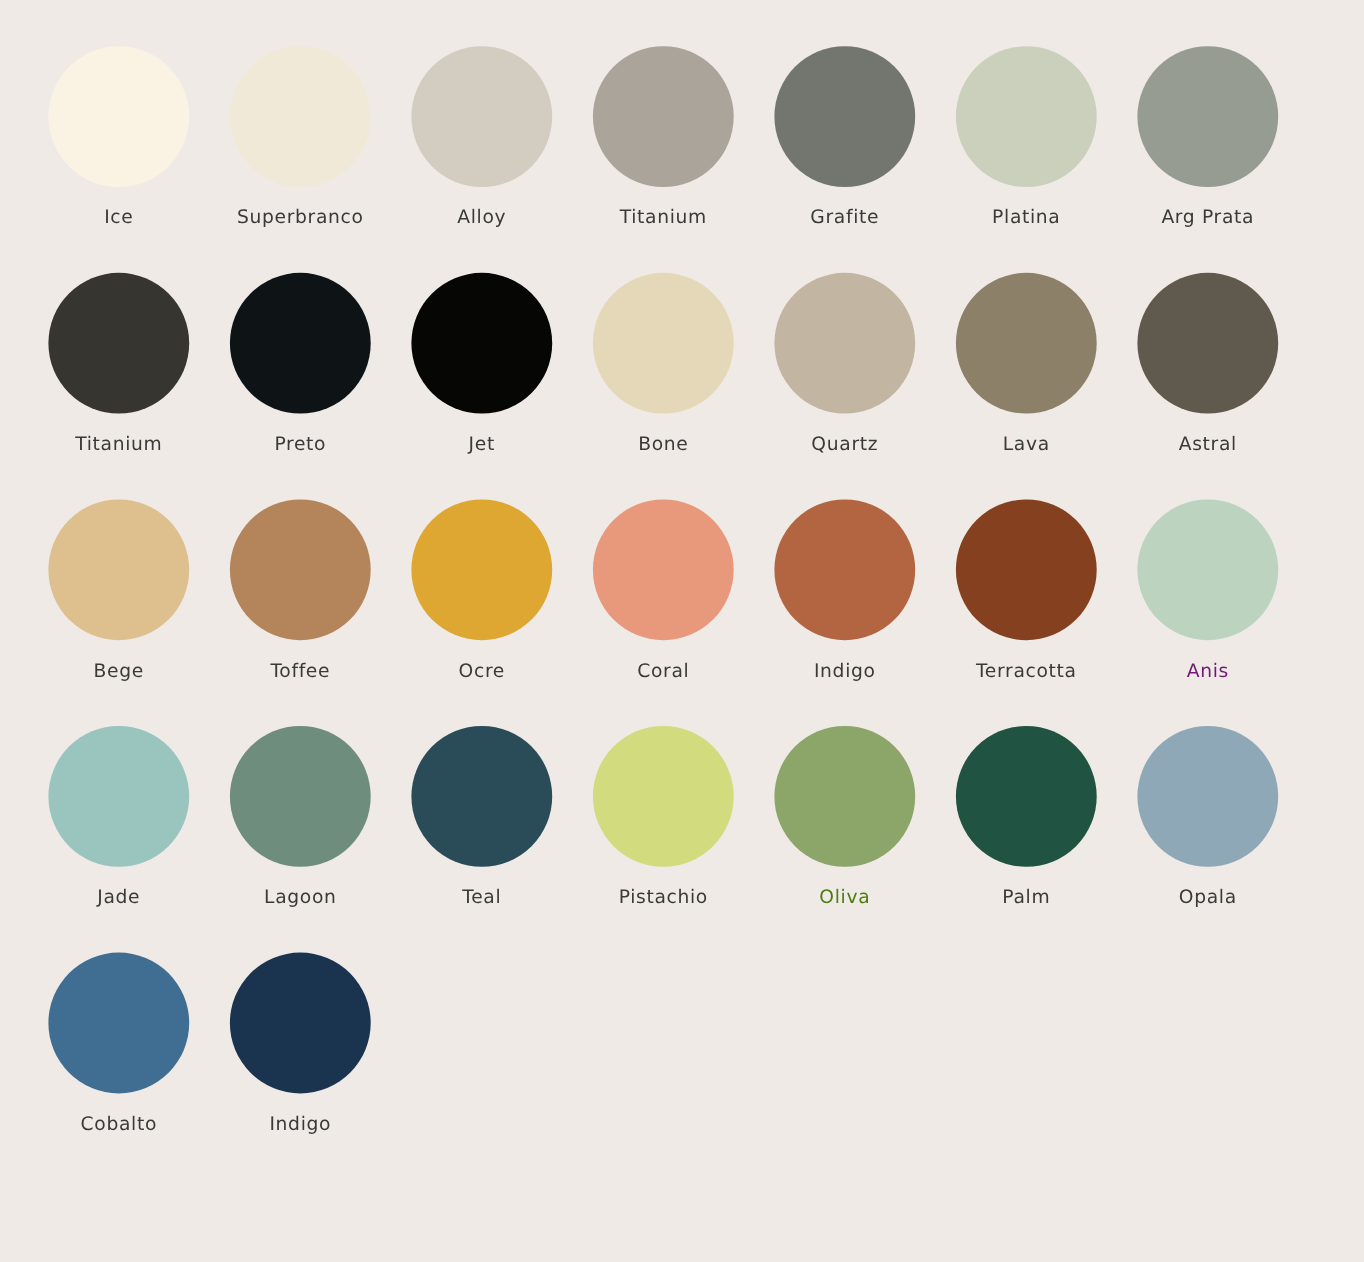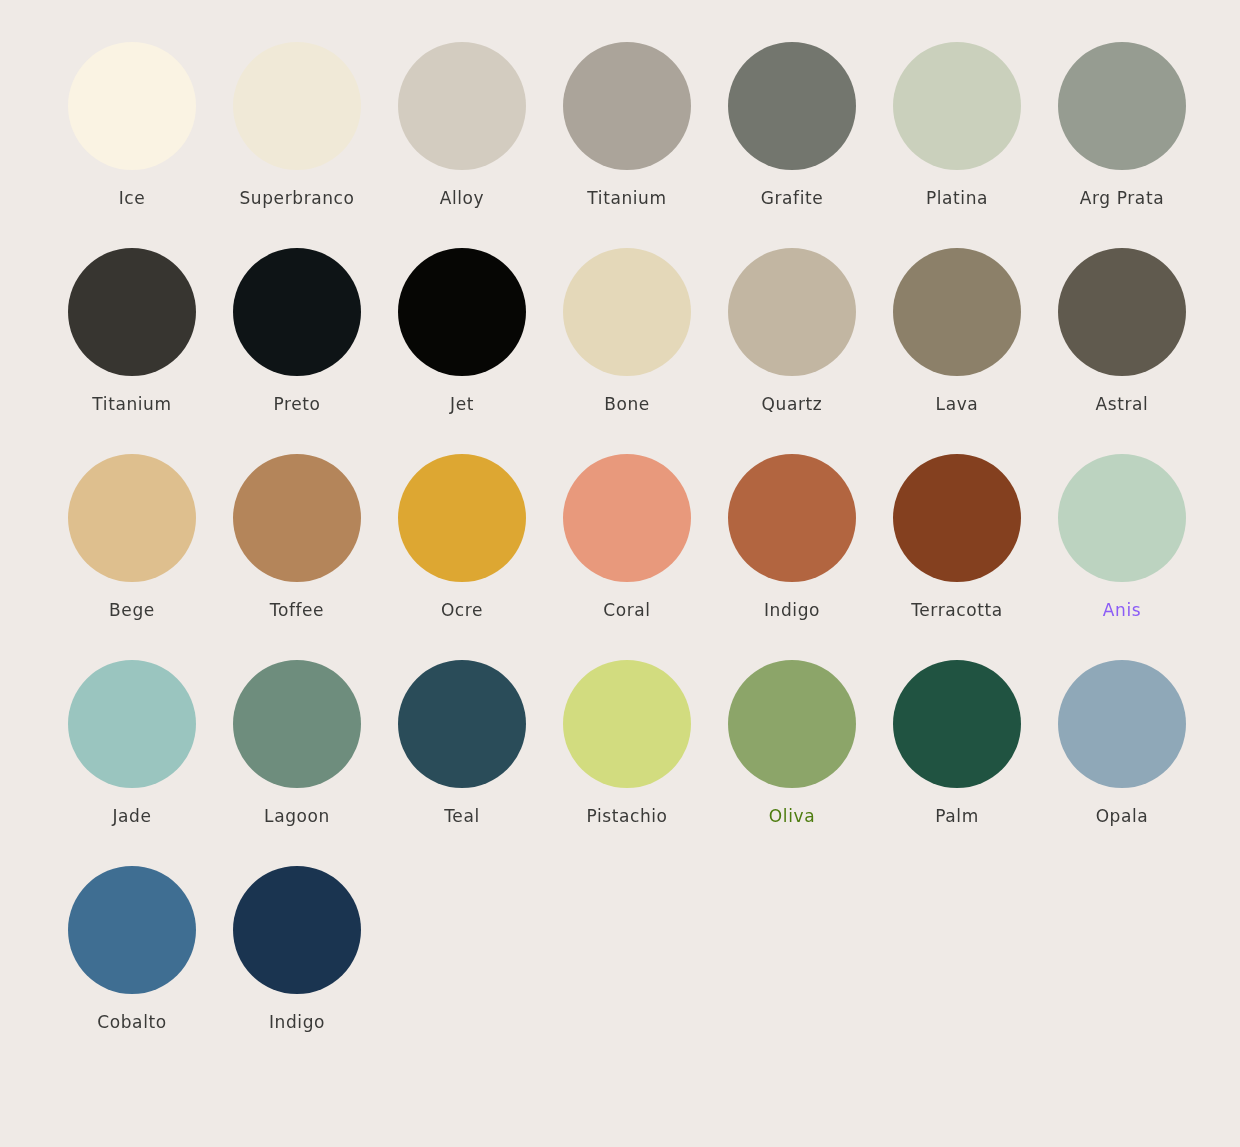"Ice" .palette { padding: 42px 60px 0 68px -> 42px 60px 0 44px }
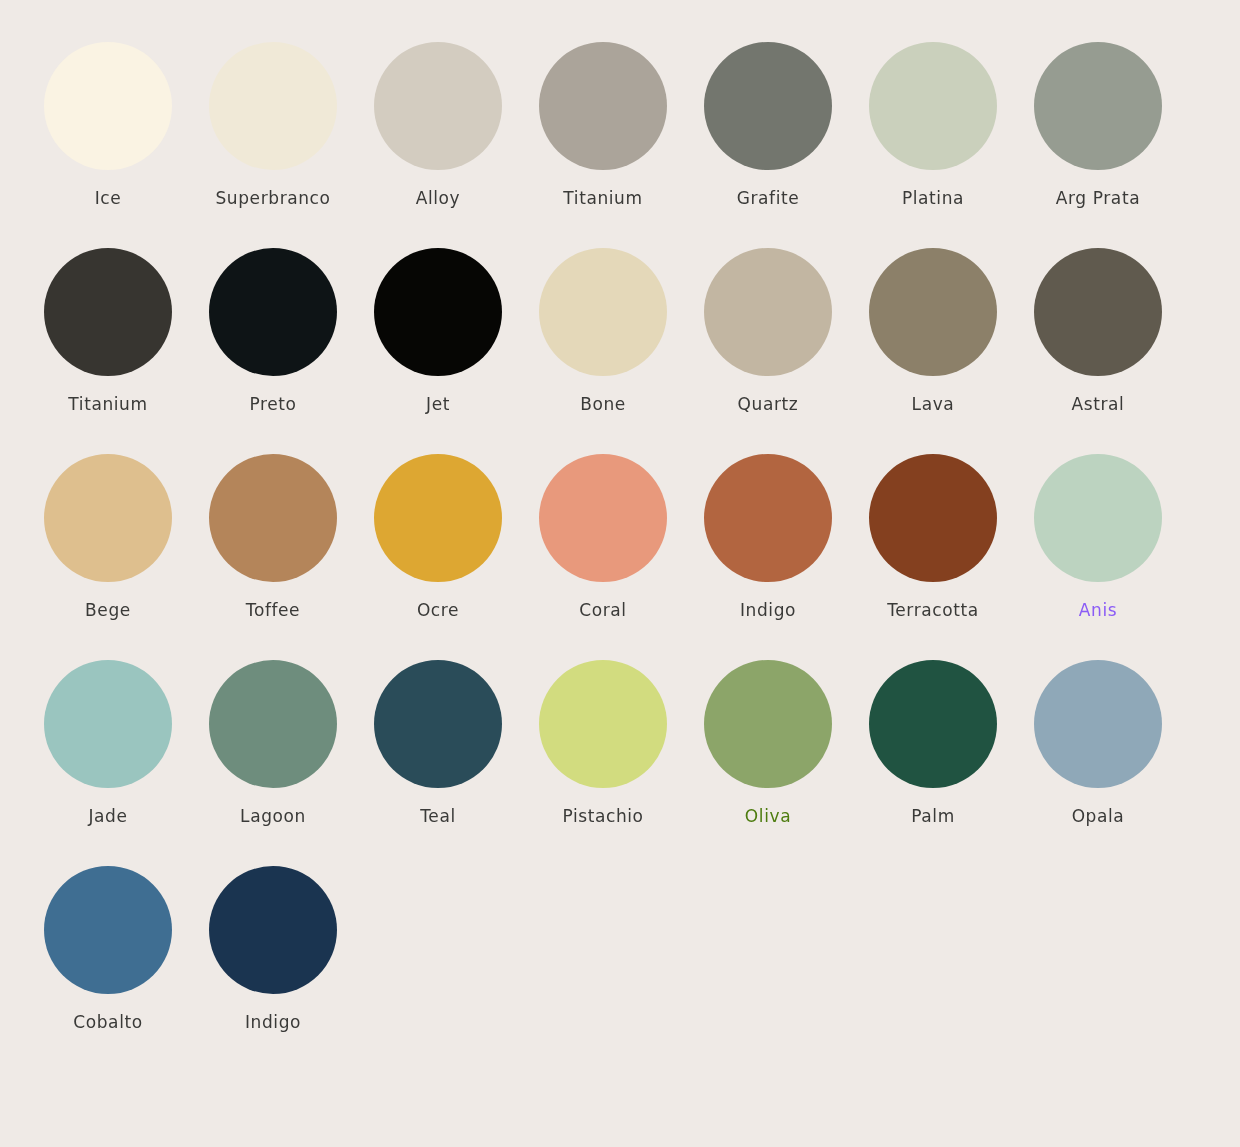"Anis" span.swatch-label { color: #8b5cf6 -> #701a75 }
